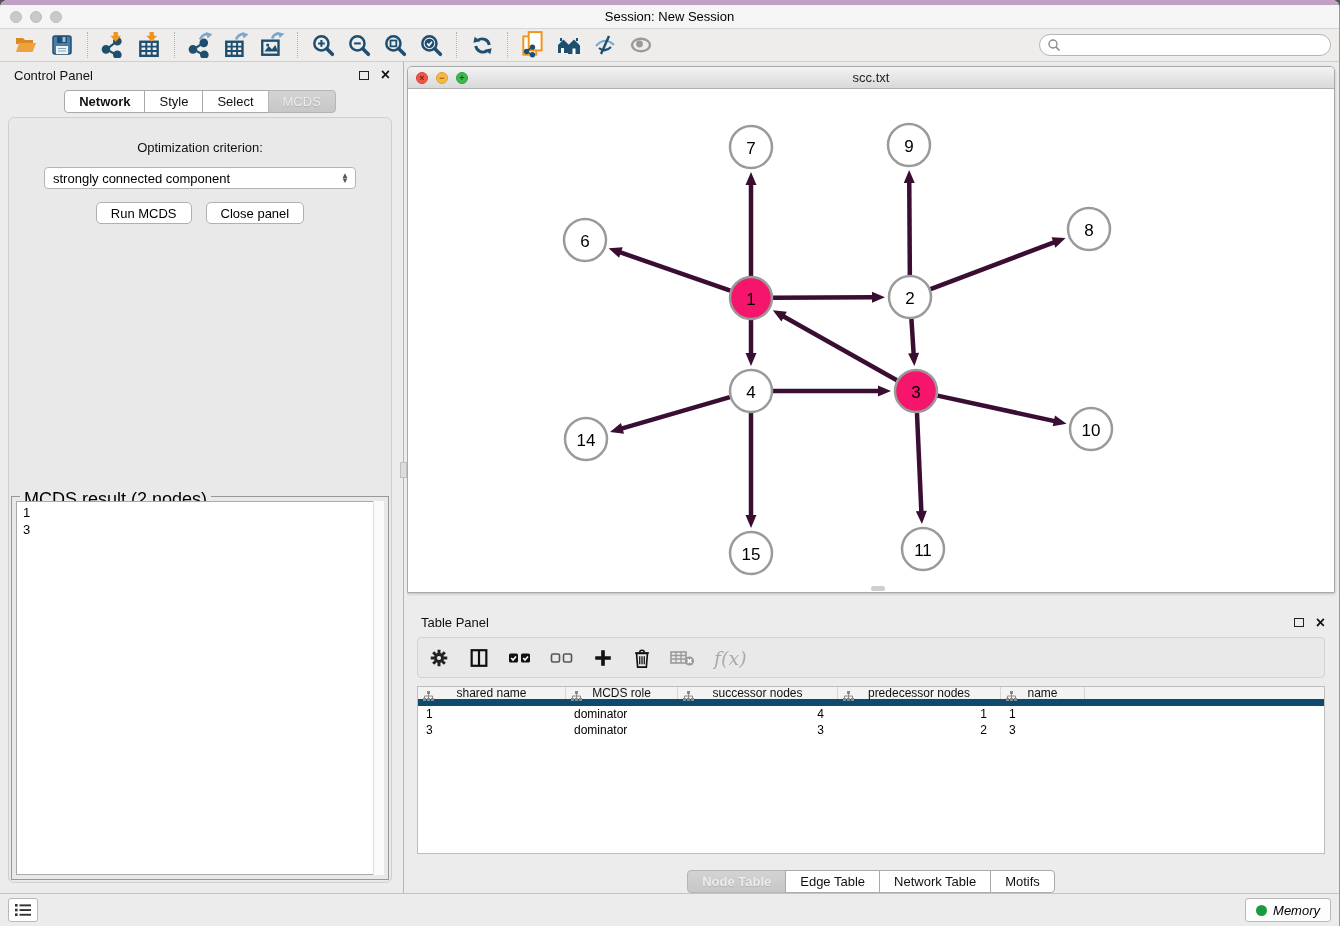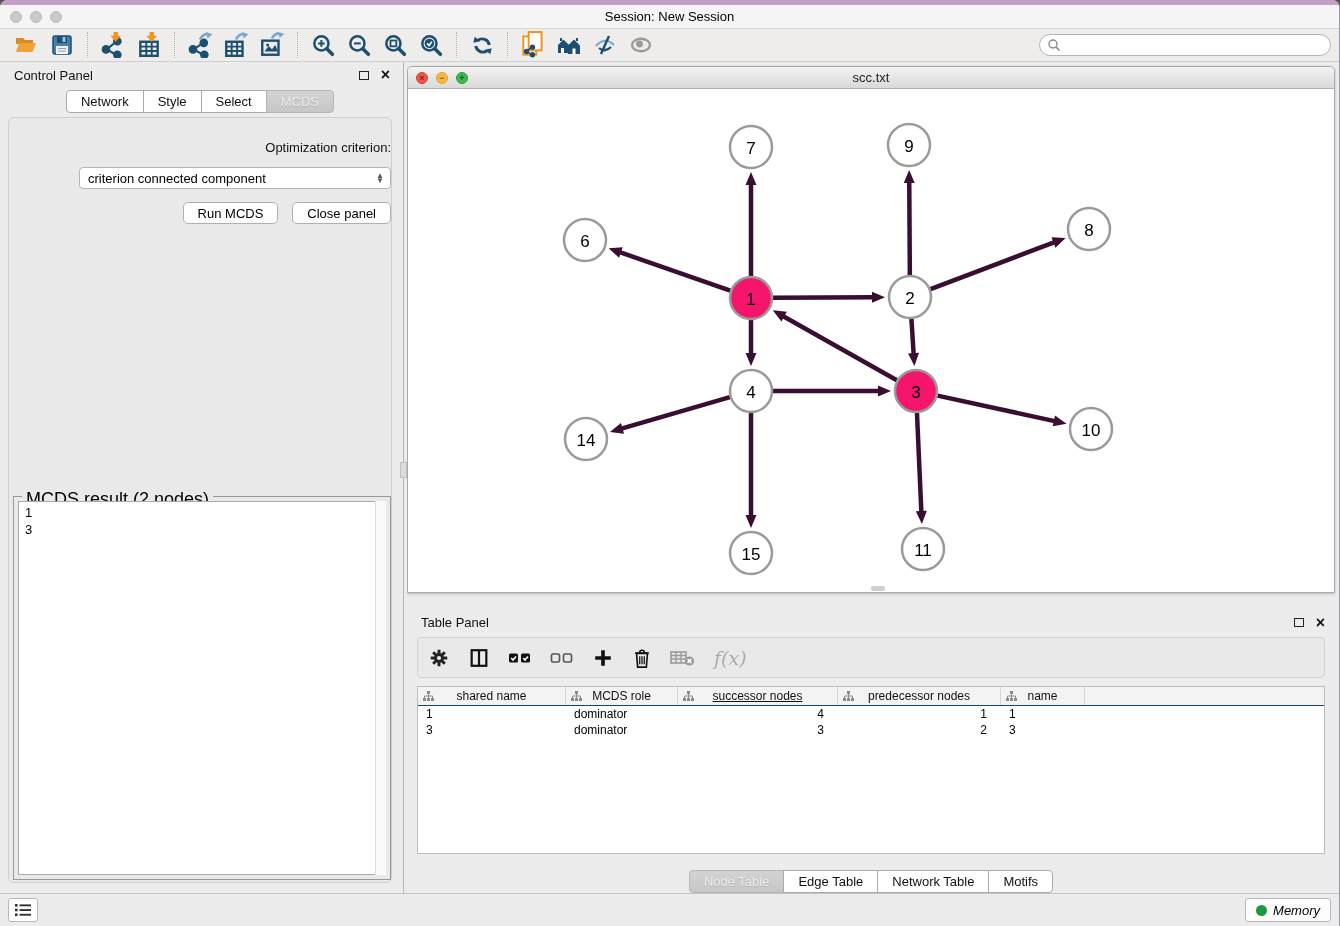"Network" .tab:first-child { font-weight: none -> bold }
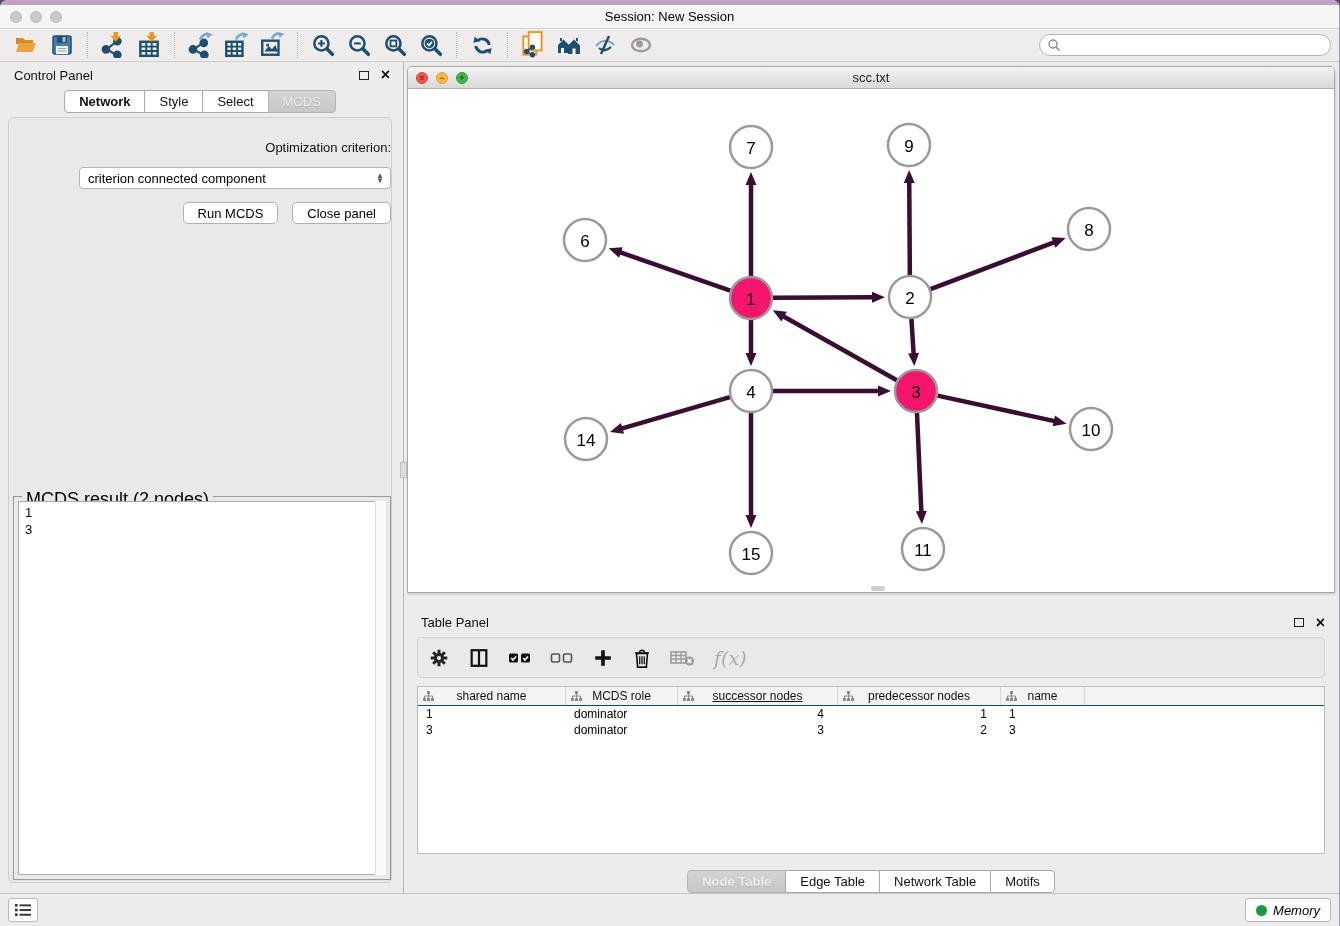"Optimization criterion:" .cp-body { align-items: flex-end -> center }
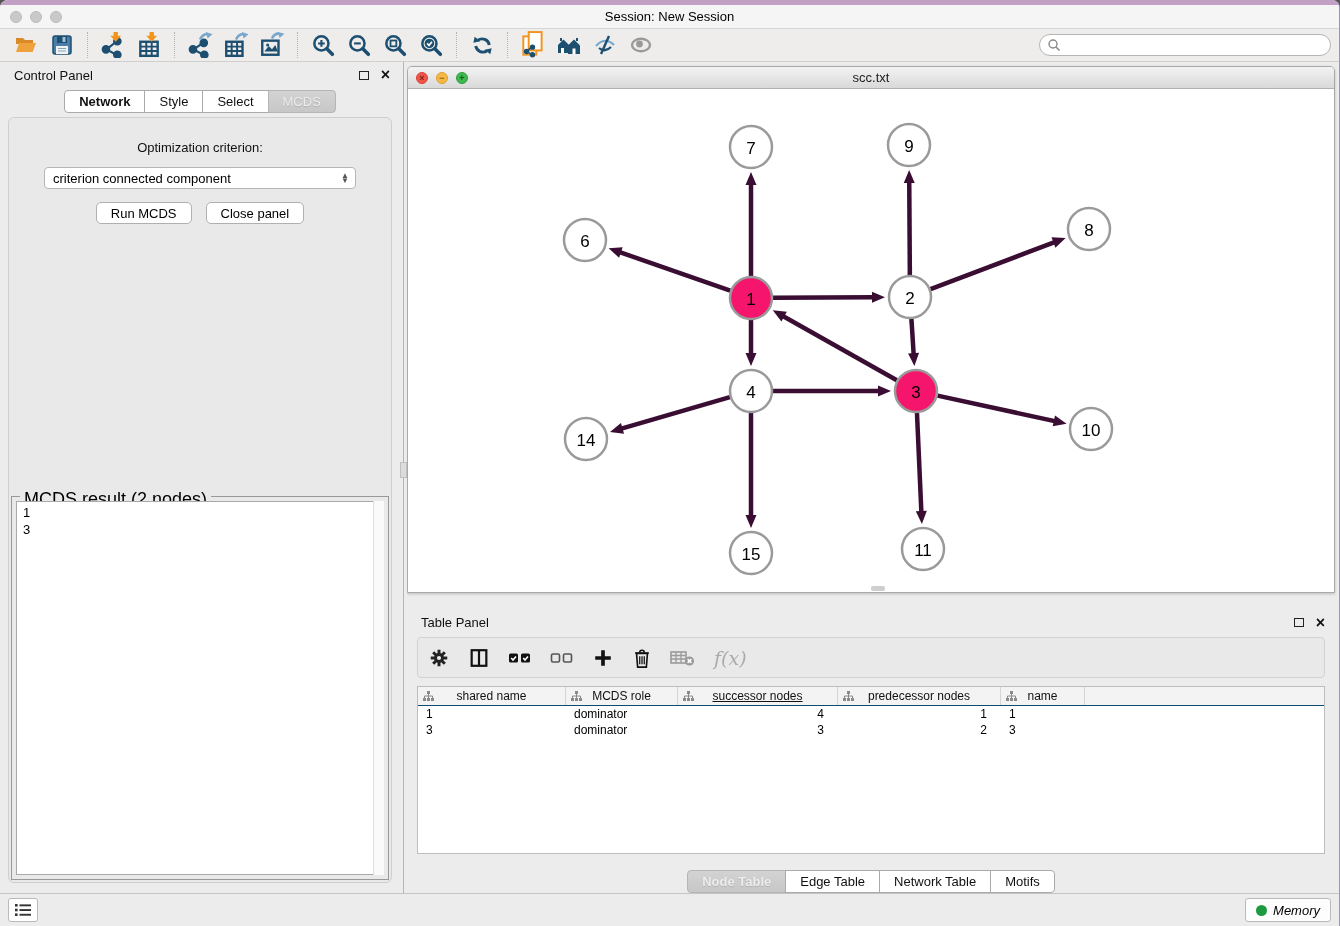"criterion connected component" span { text: criterion -> strongly }
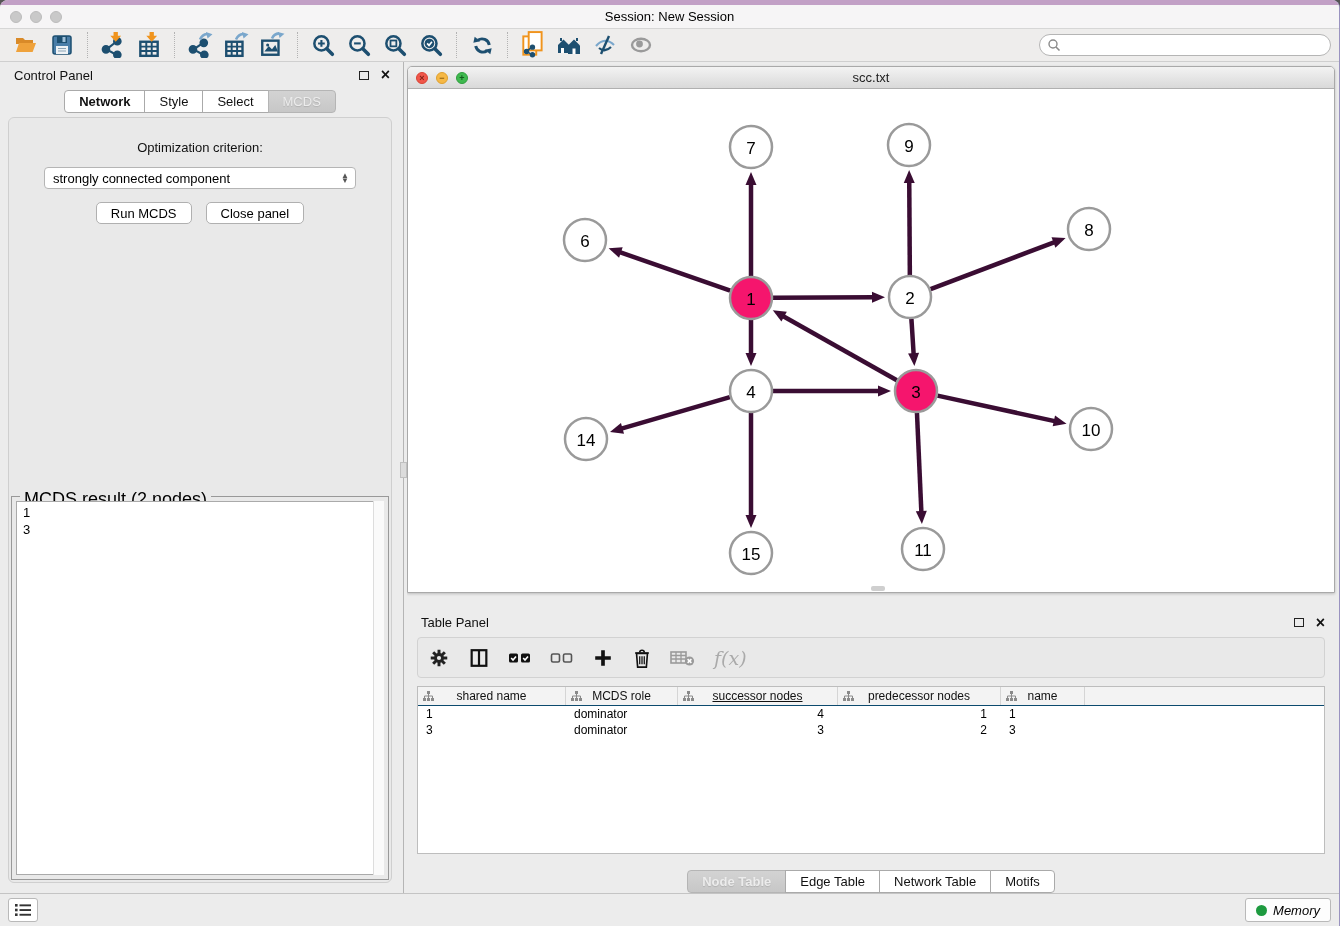"shared name" .thead { border-bottom: 1px solid #0c4a6e -> 7px solid #0c4a6e }
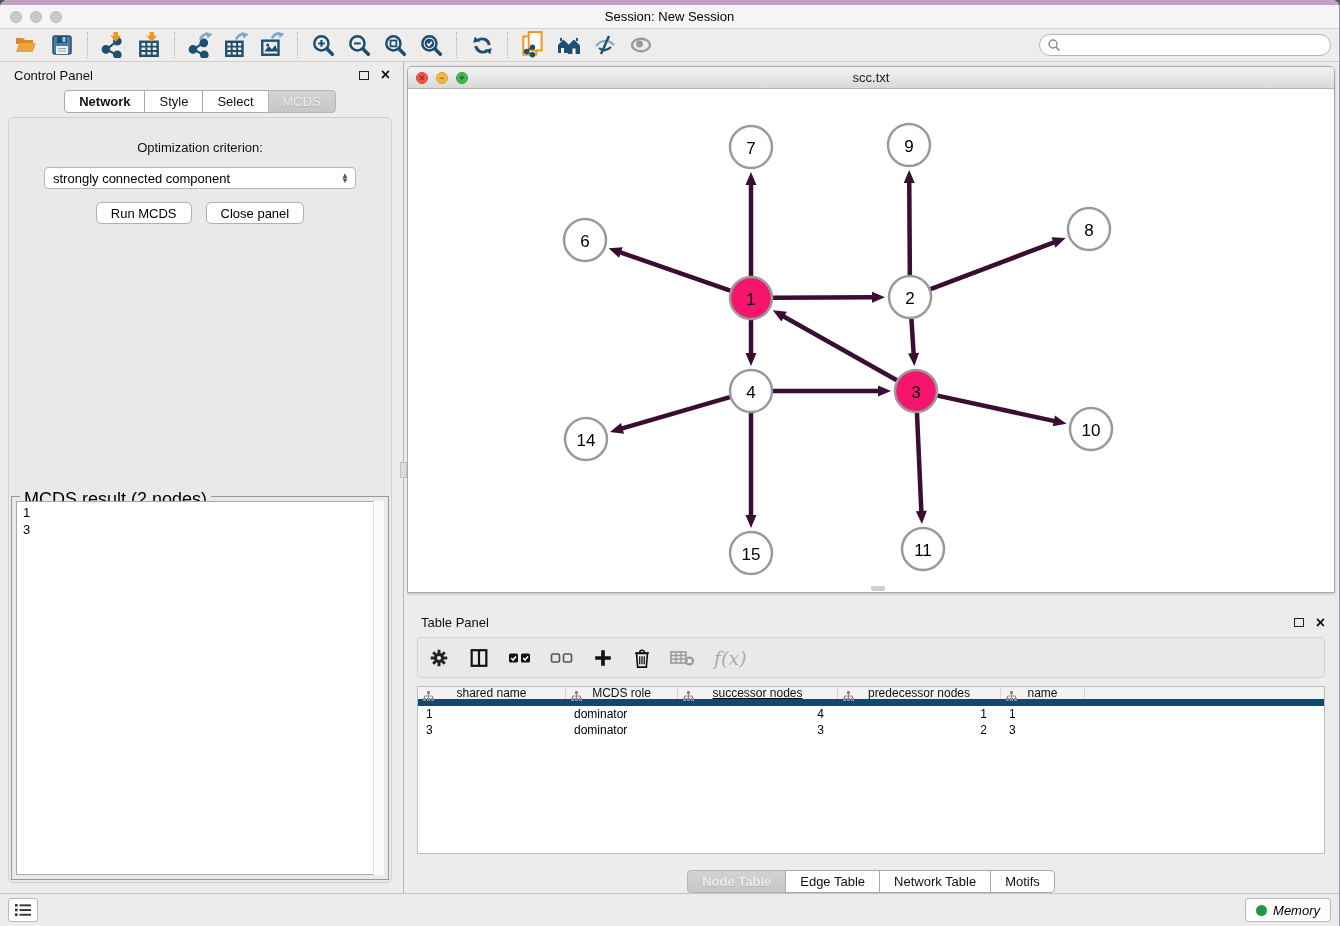"successor nodes" div.th { text-decoration: underline -> none }
